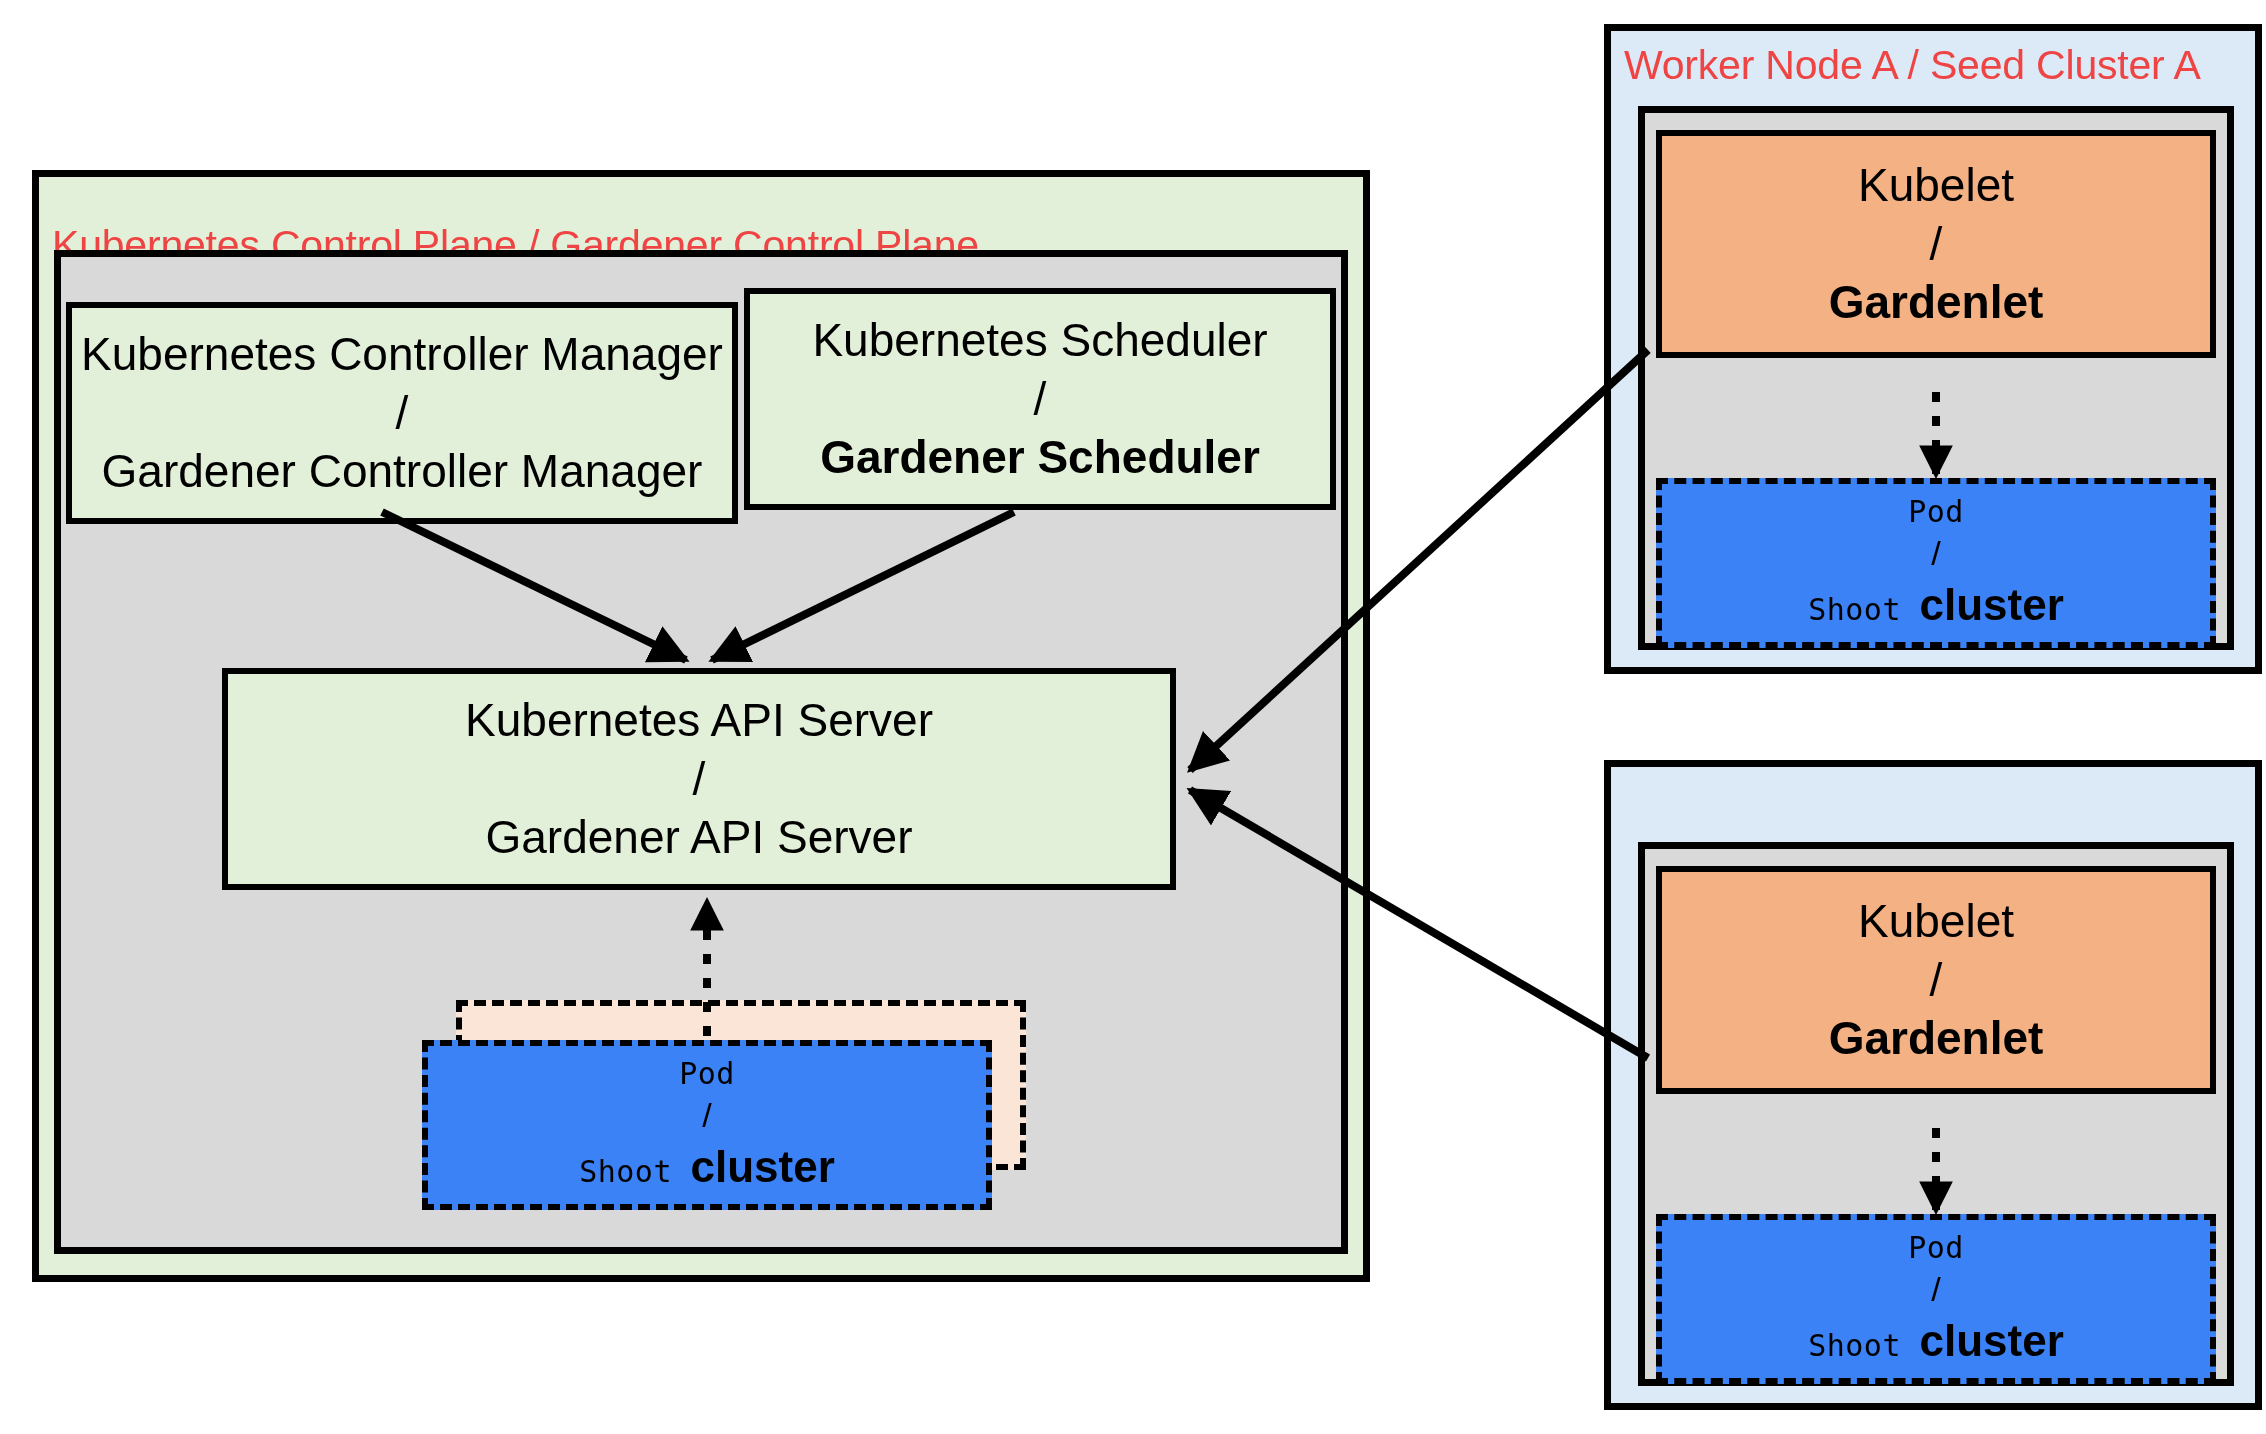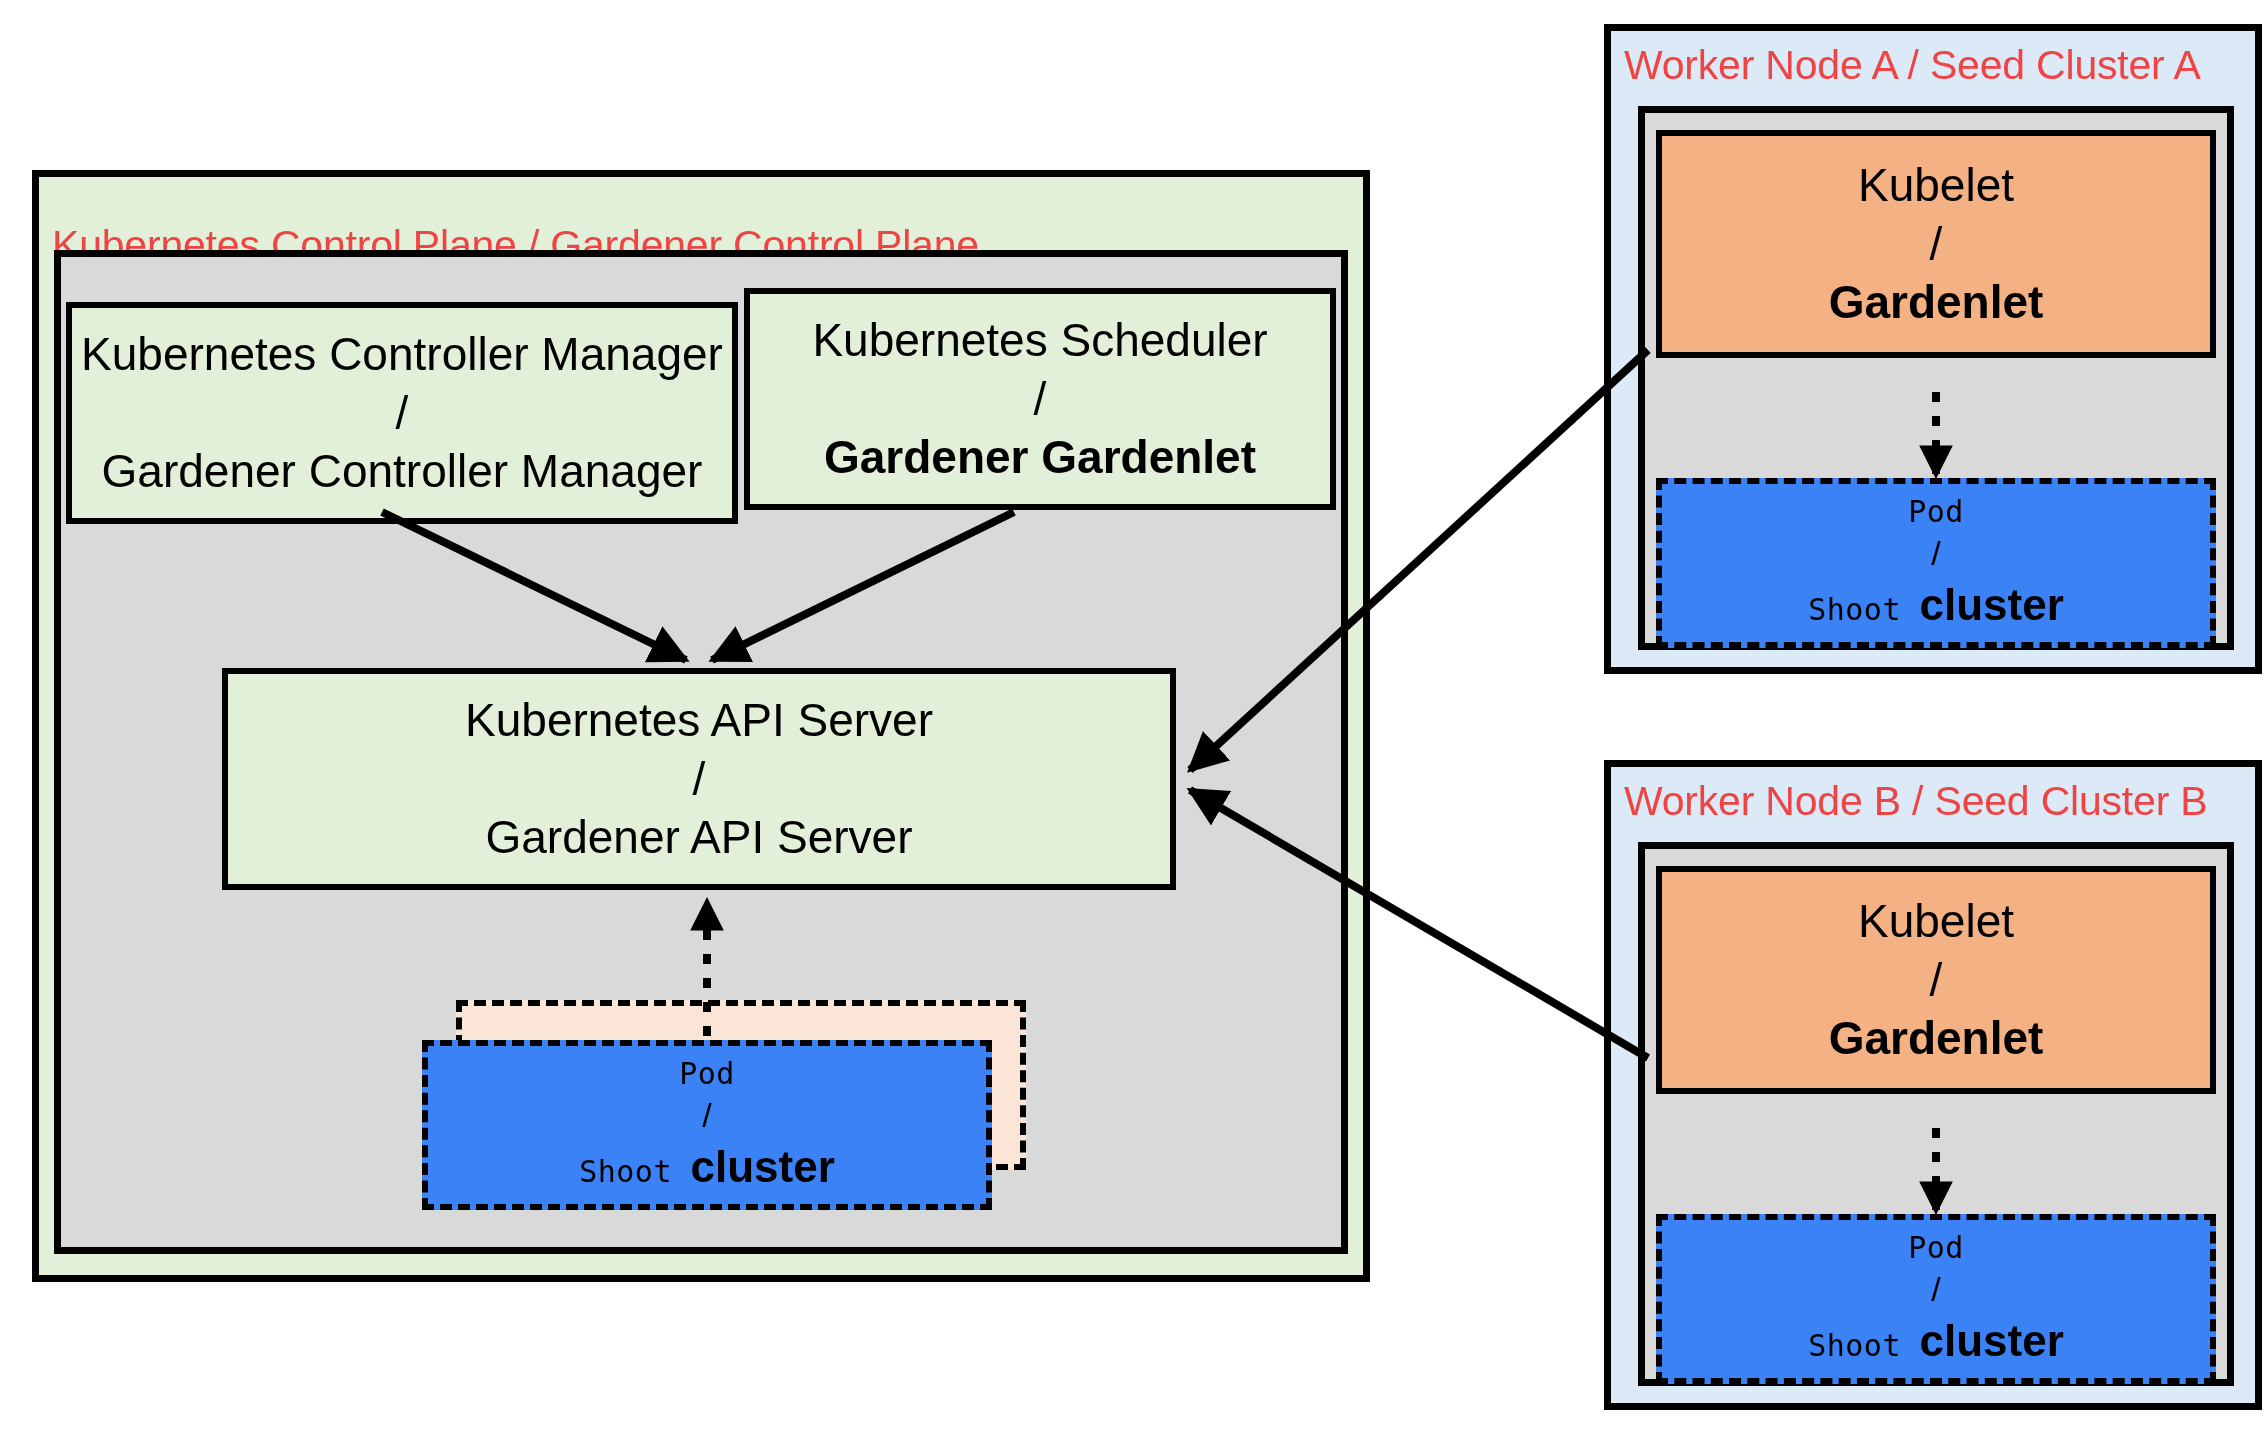"Gardener Gardenlet" span.sep { text: Gardenlet -> Scheduler }
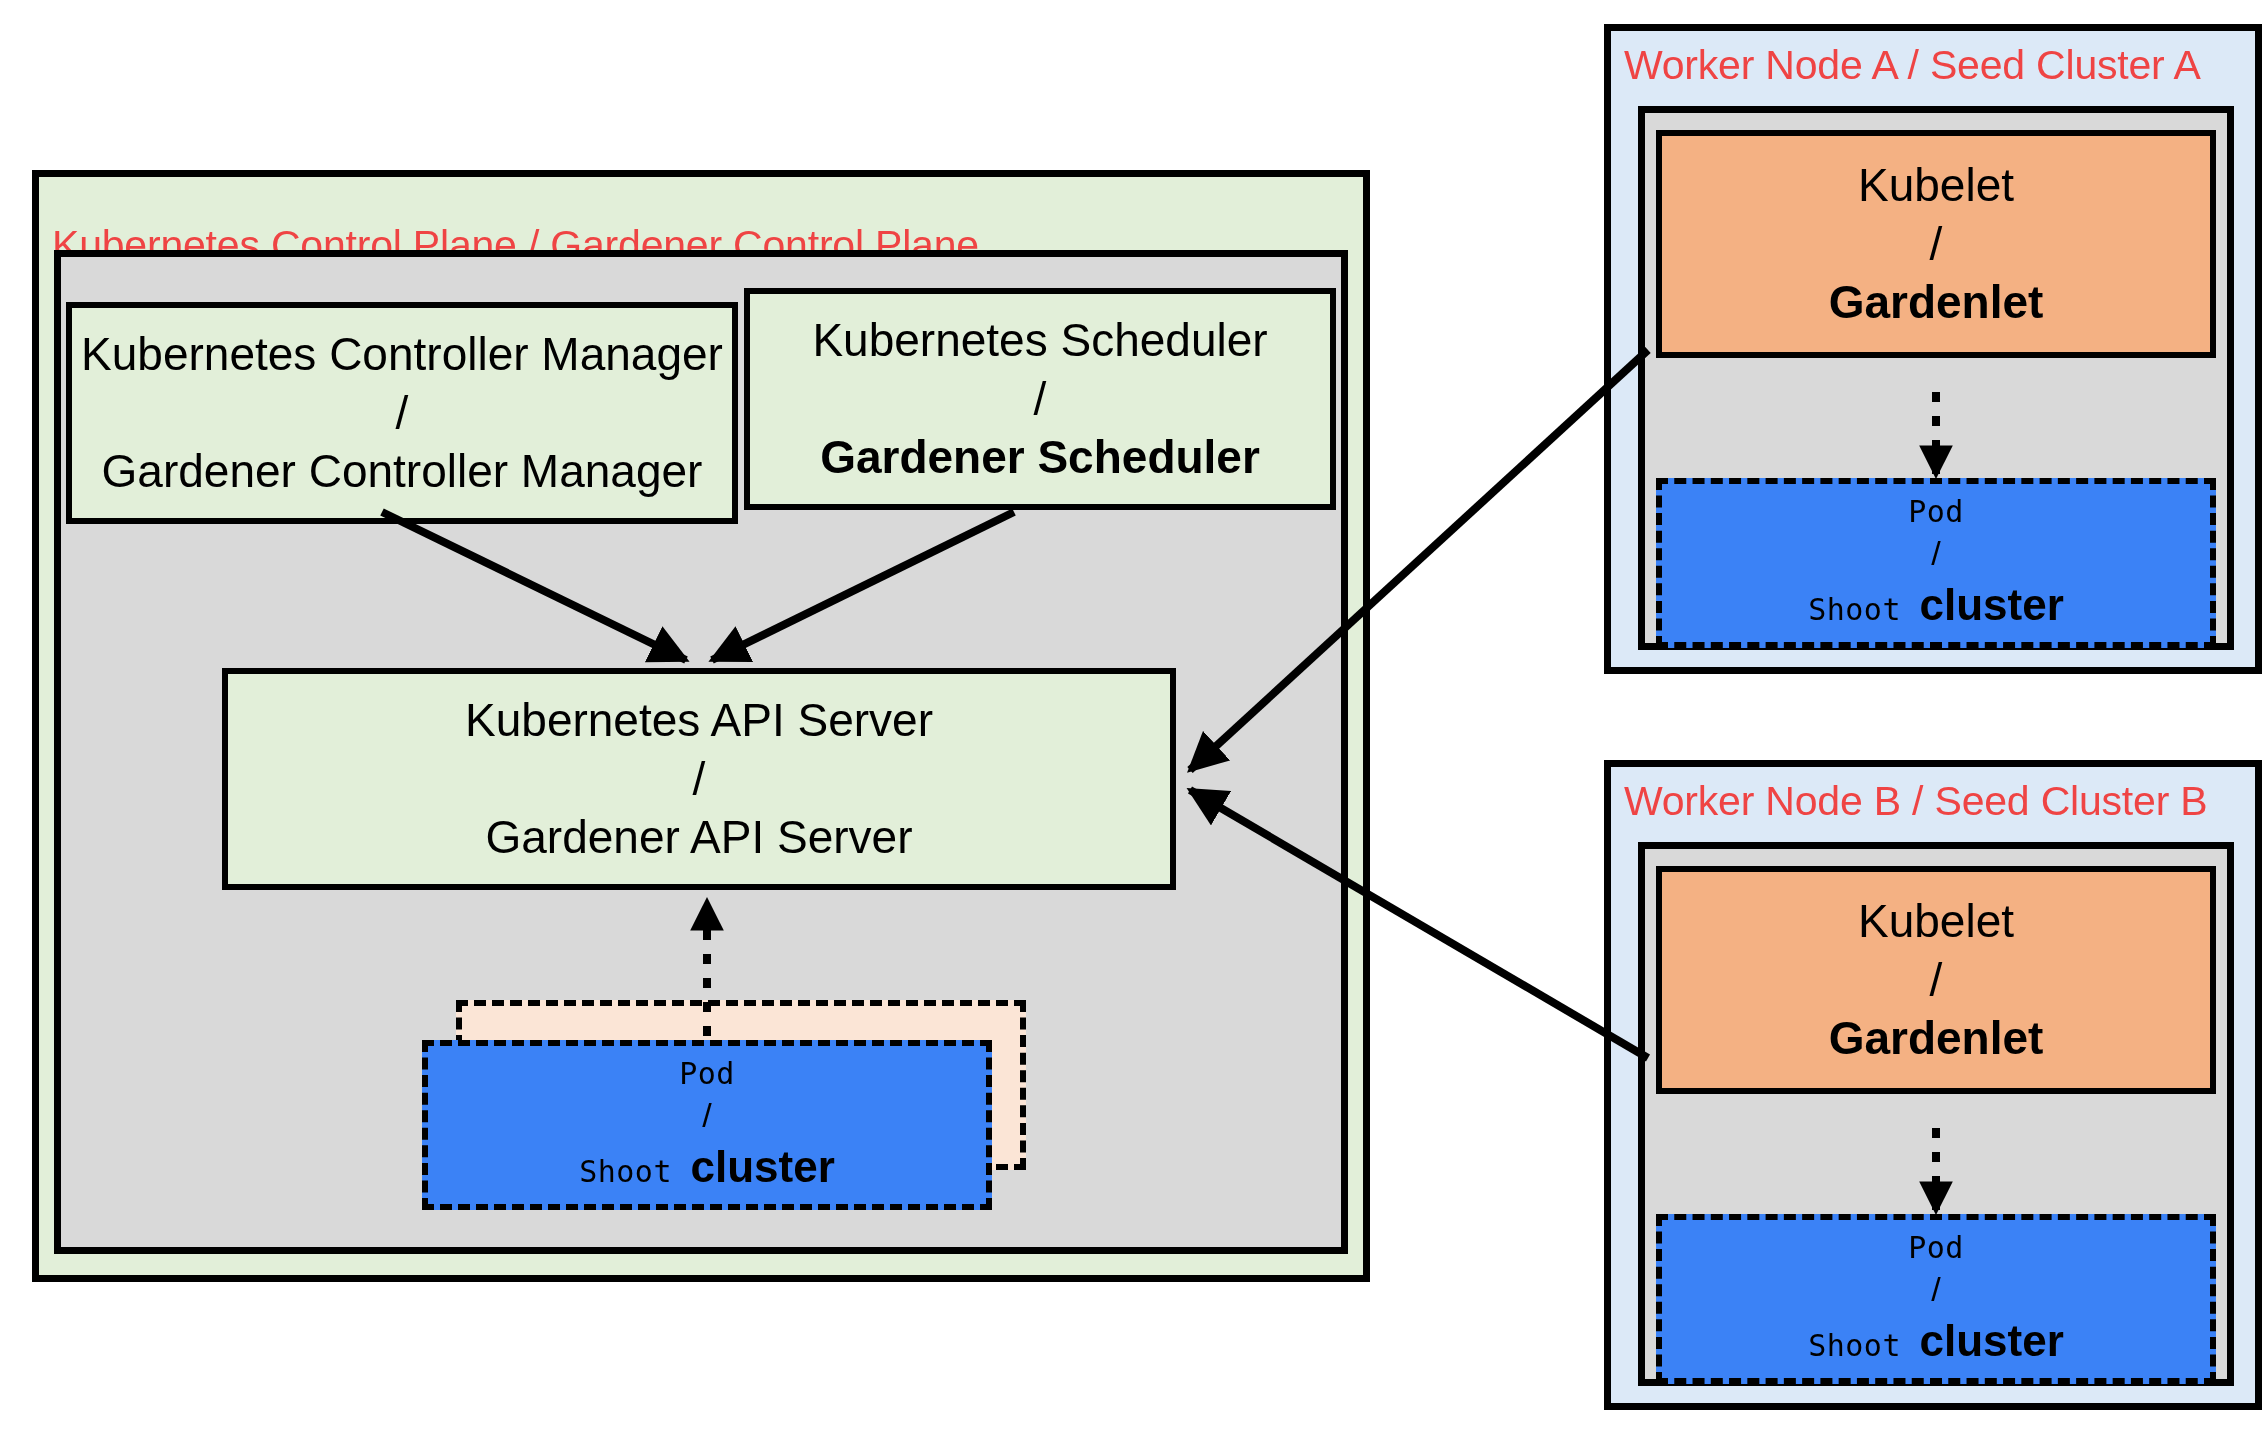"Worker Node B / Seed" div.abs { html: <div>Worker Node B / Seed Cluster B</div> -> none }
